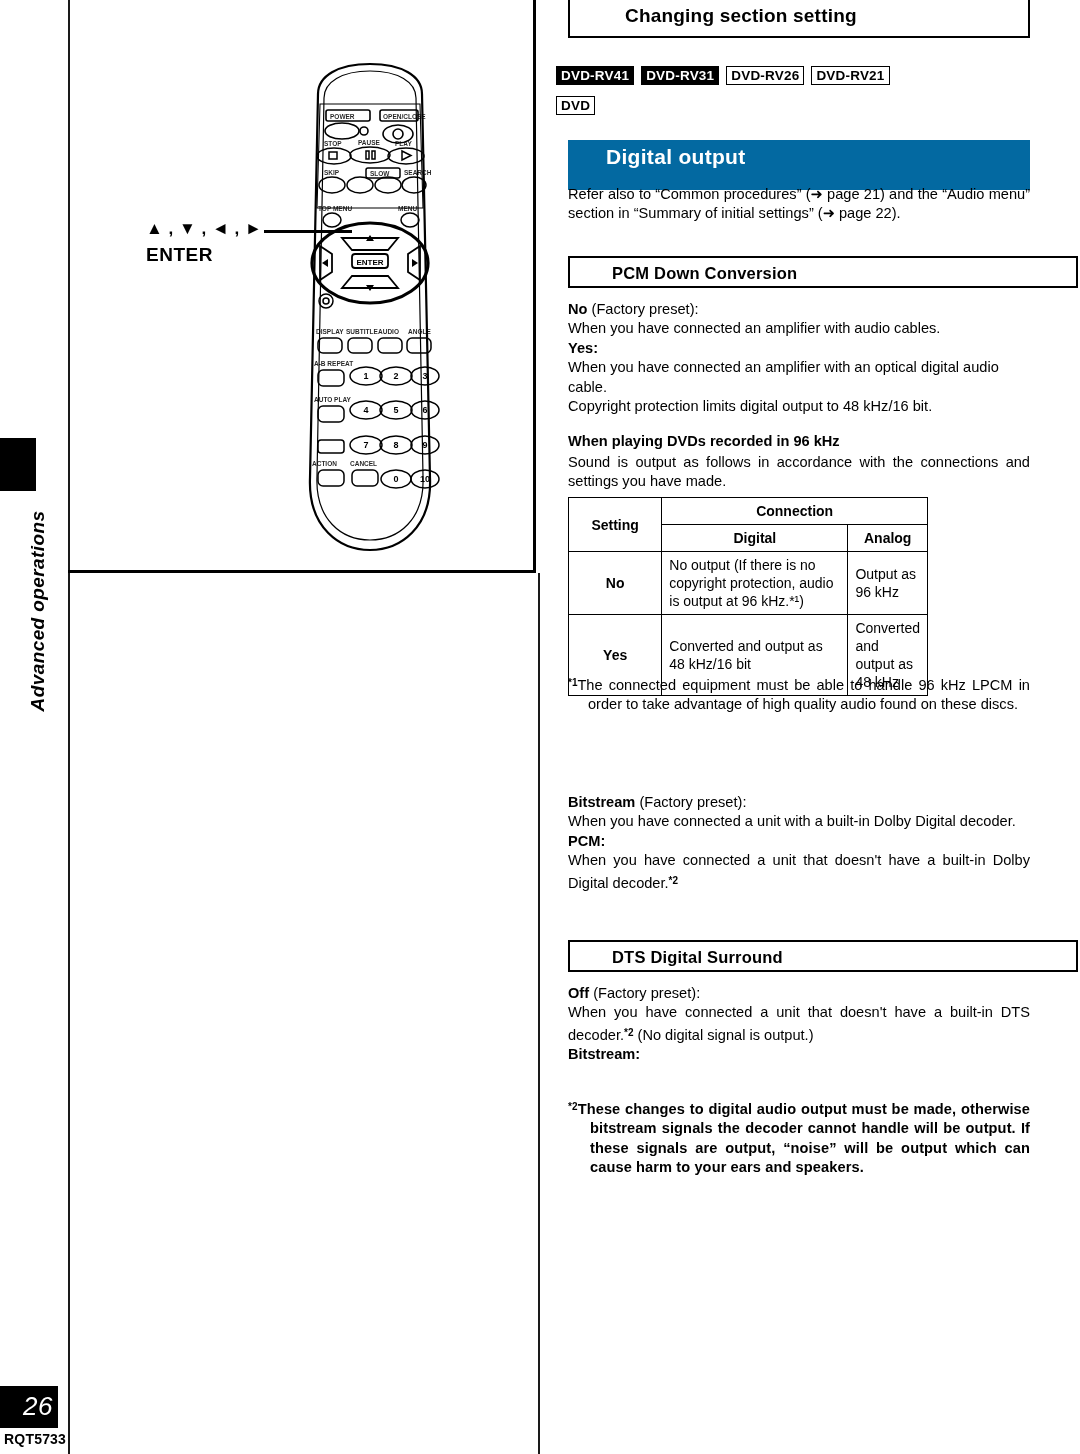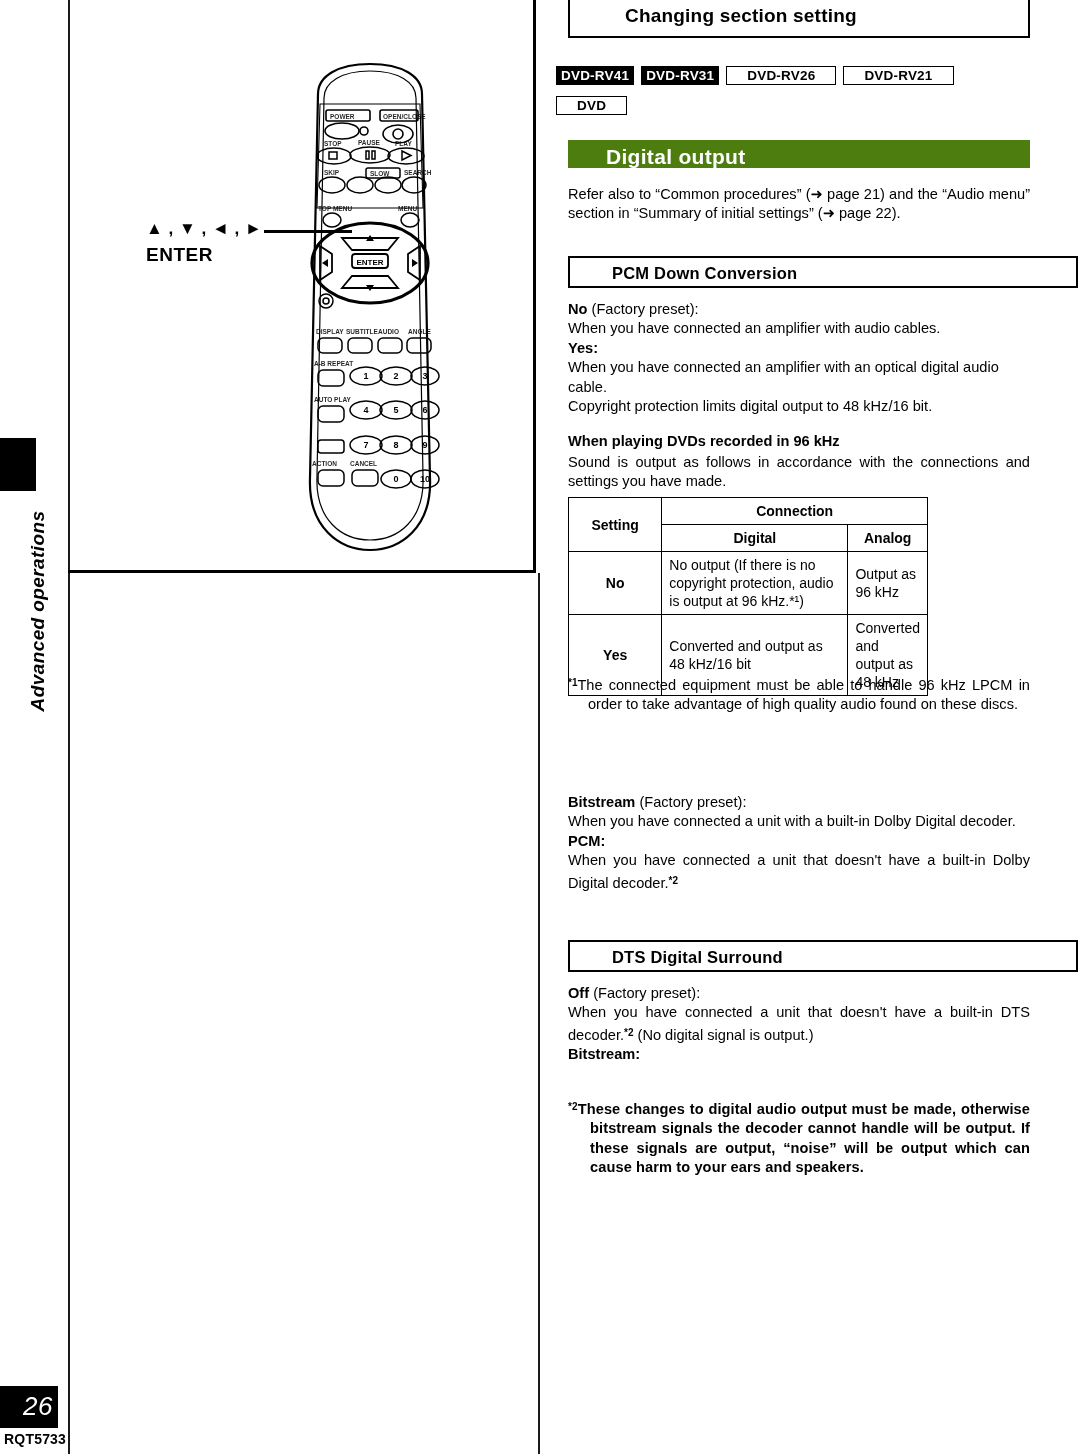"DVD-RV26" .badge.outline { padding: 1px 20px -> 1px 4px }
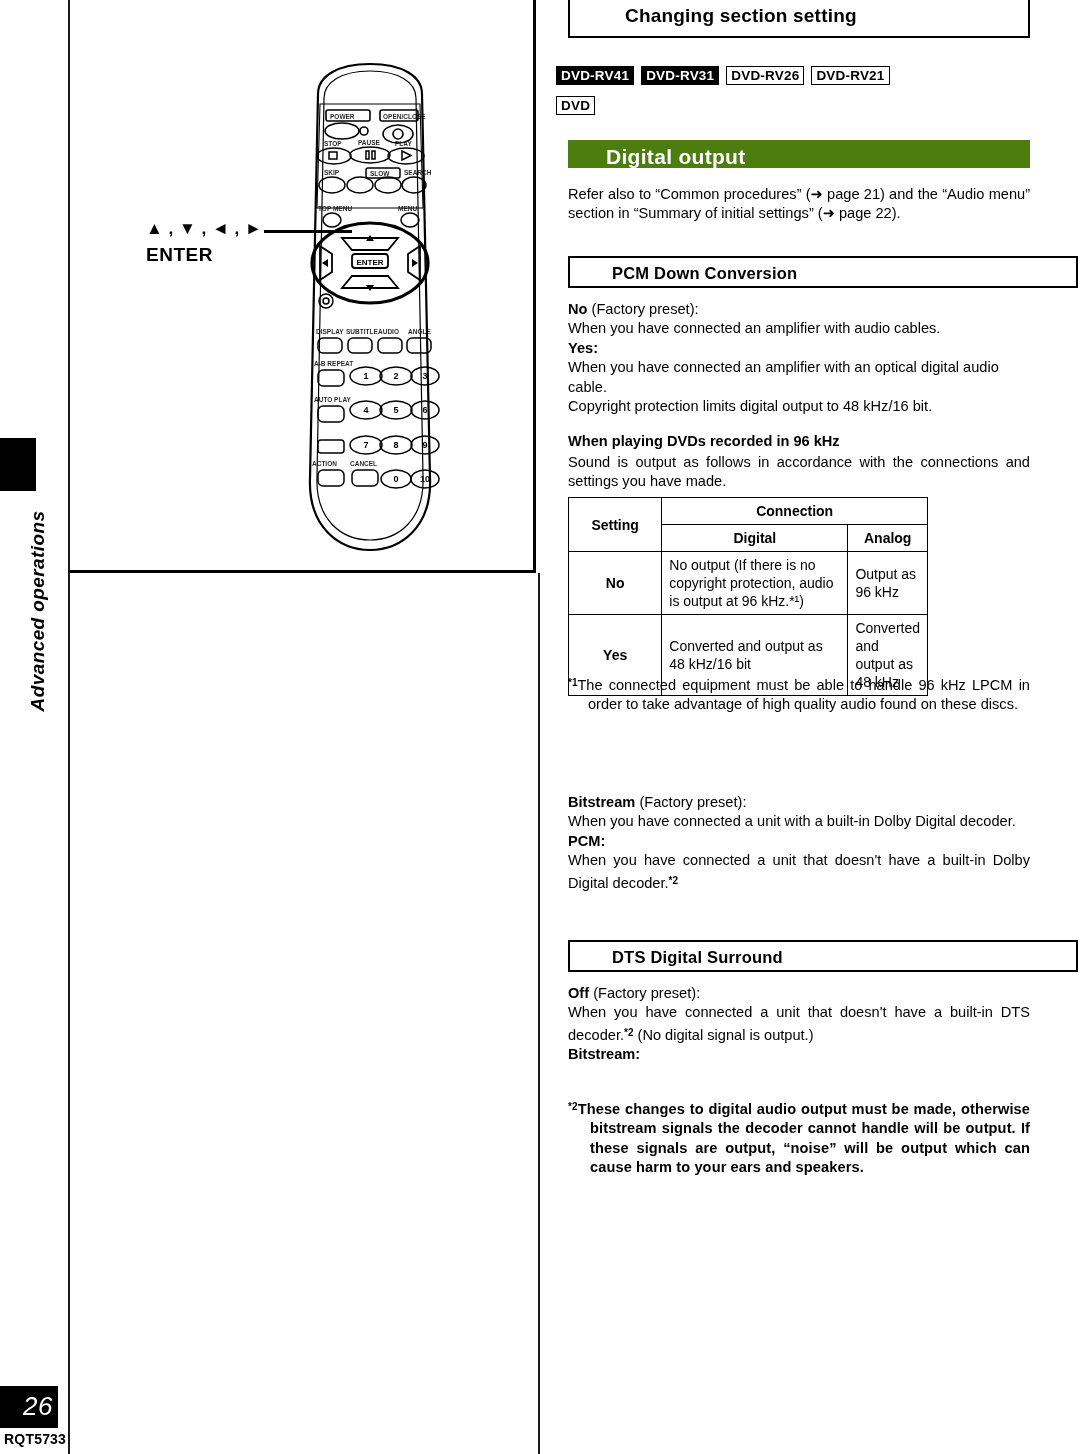"Digital output" .banner { background: #4d7c0f -> #0369a1; height: 28px -> 50px }
